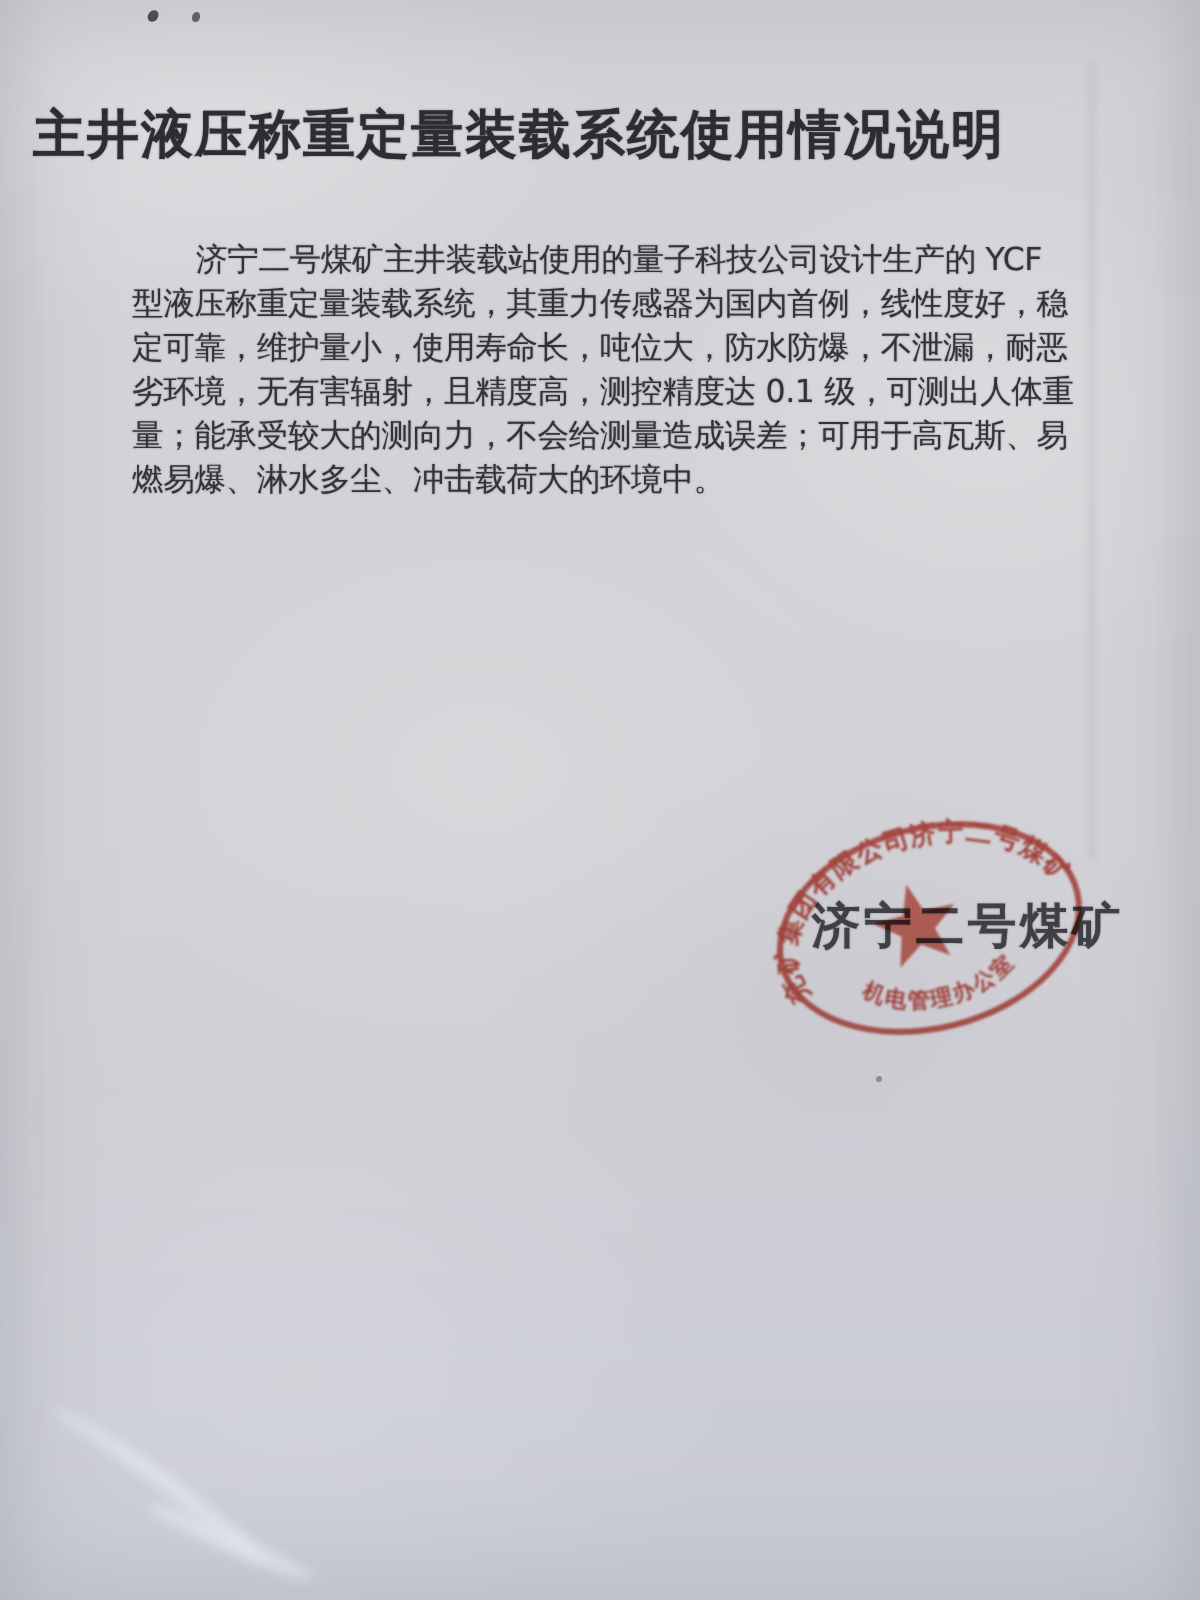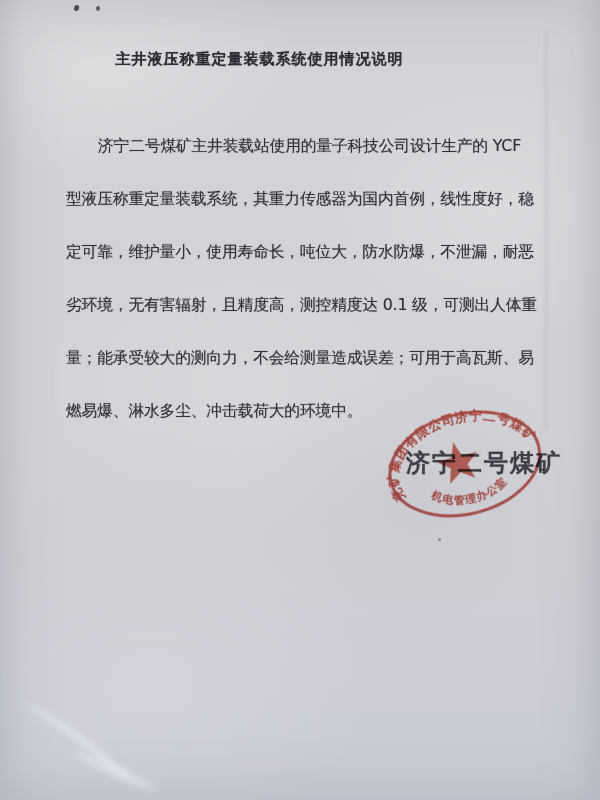"主井液压称重定量装载系统使用情况说明" .doc-title { font-size: 15px -> 26px }
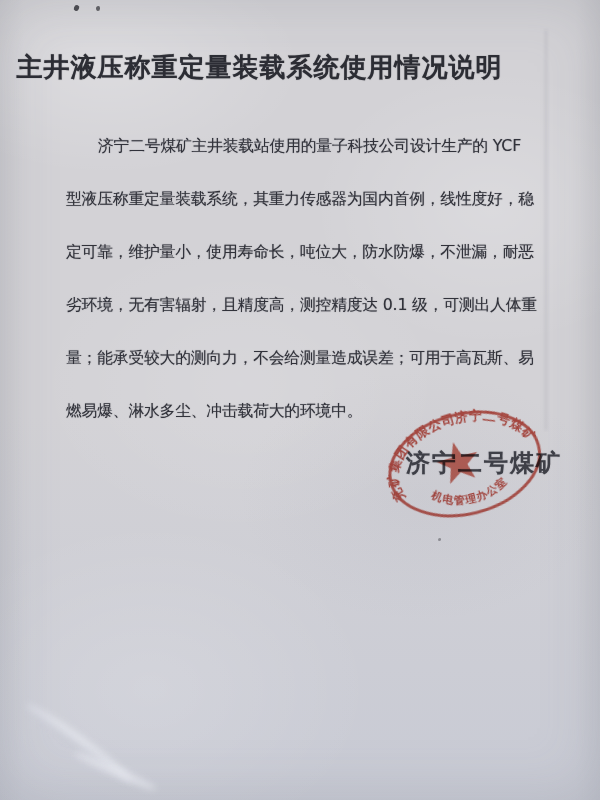"济宁二号煤矿主井装载站使用的量子科技公司设计生产的 YCF" .doc-body { line-height: 53px -> 22px }
